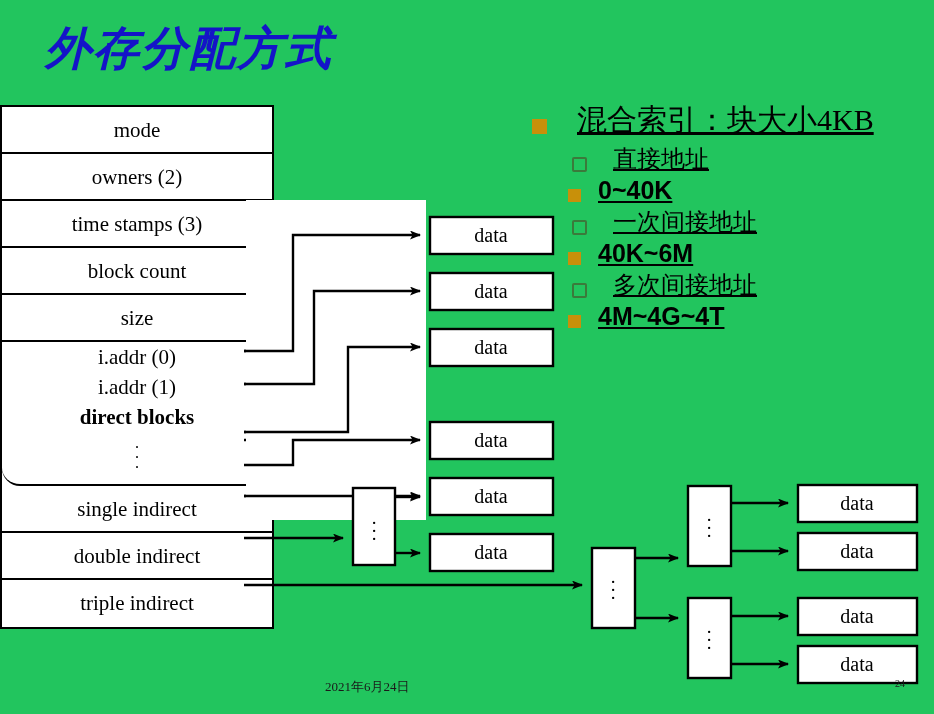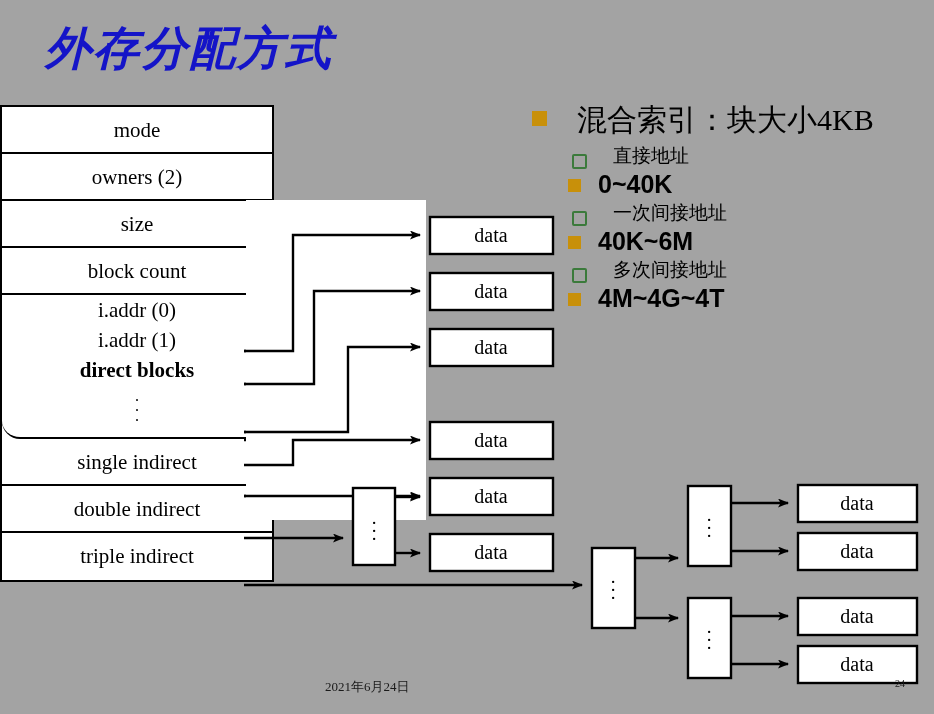"外存分配方式" #slide { background: #a3a3a3 -> #22c55e }
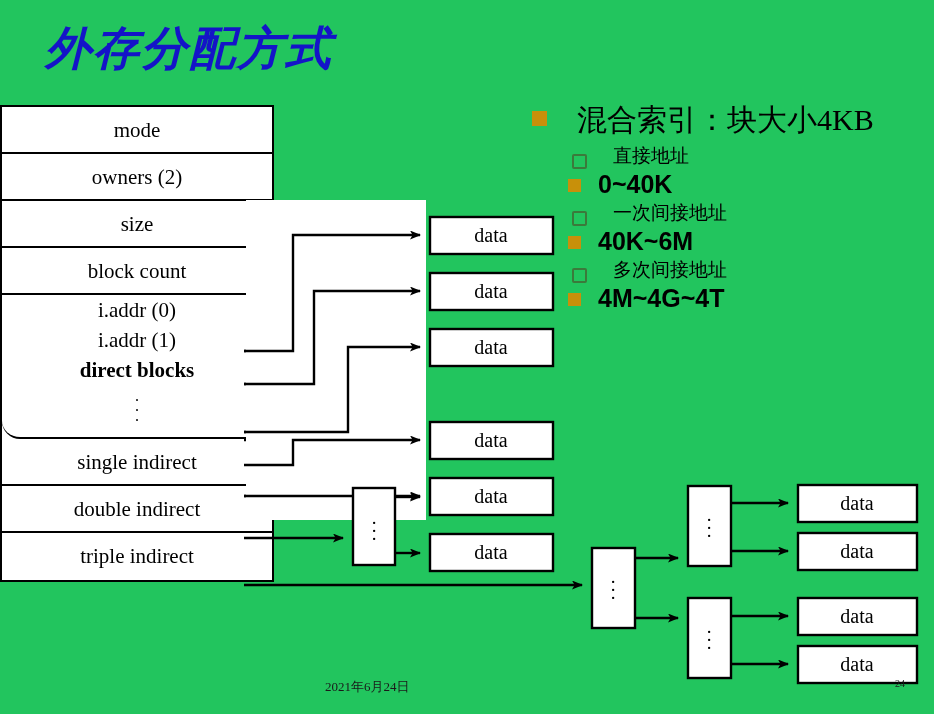"混合索引：块大小4KB" .b-row { align-items: flex-start -> center; text-decoration: none -> underline }
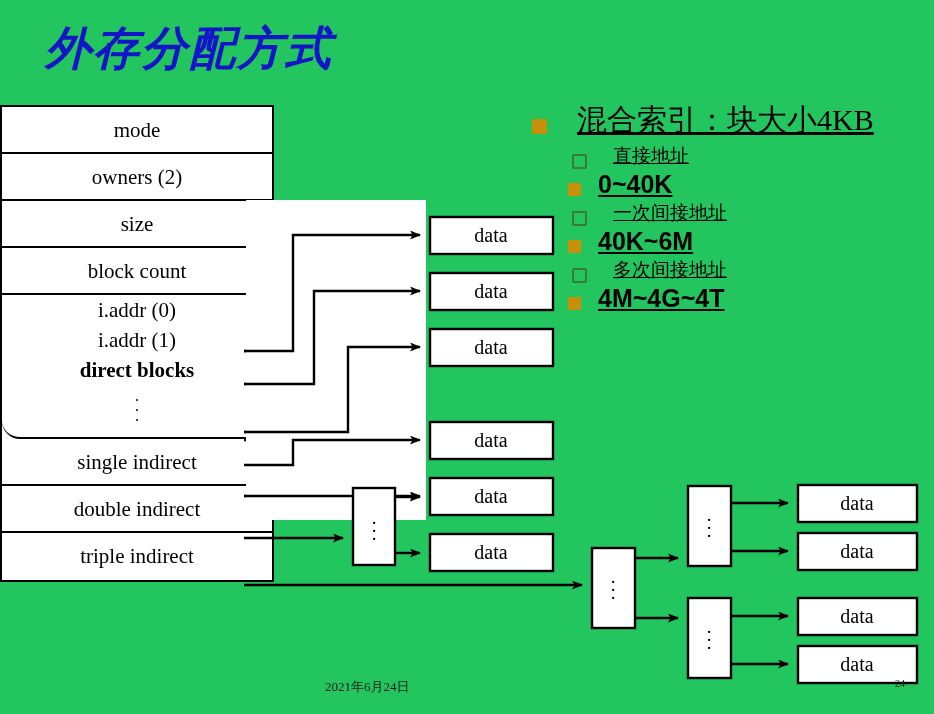"直接地址" .t2 { font-size: 19px -> 24px }
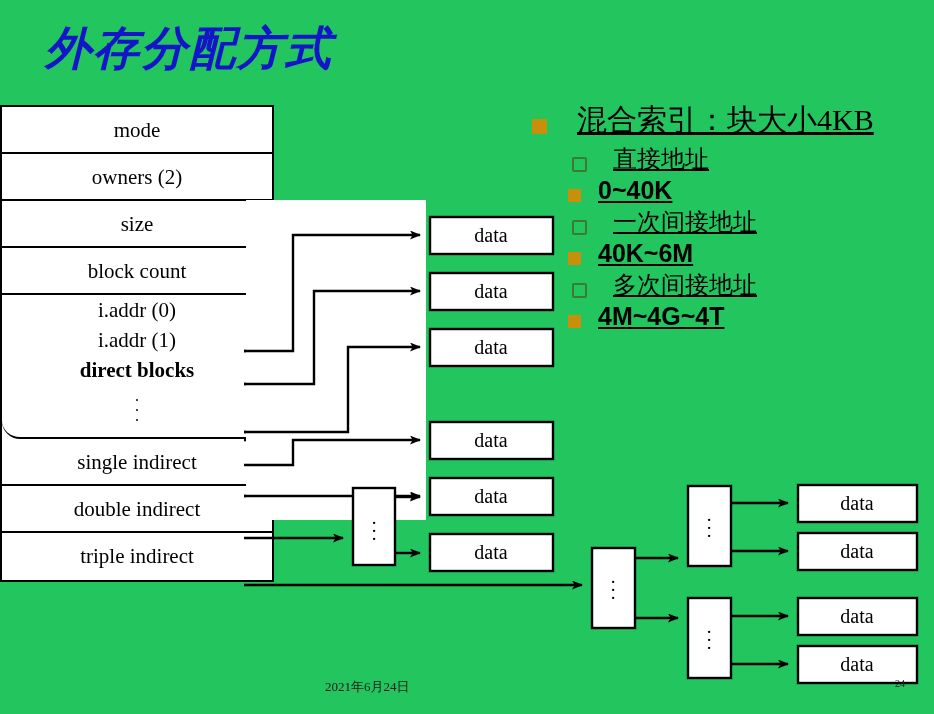"time stamps (3)" div.inode-row { html: none -> <div>time stamps (3)</div> }
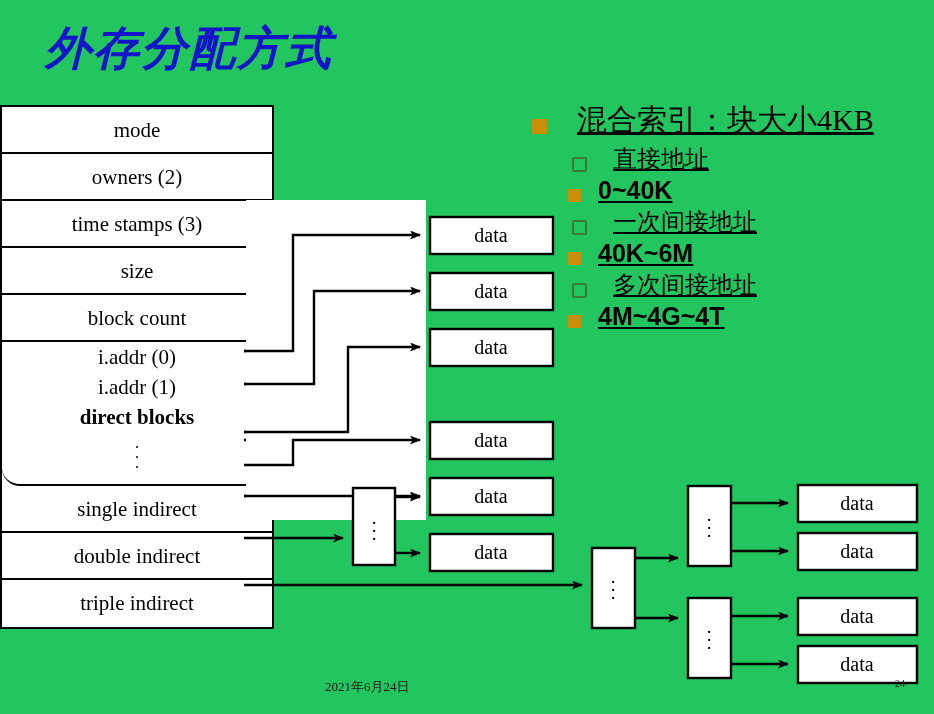"size" div.inode-row { order: before "block count" -> after "block count" }
